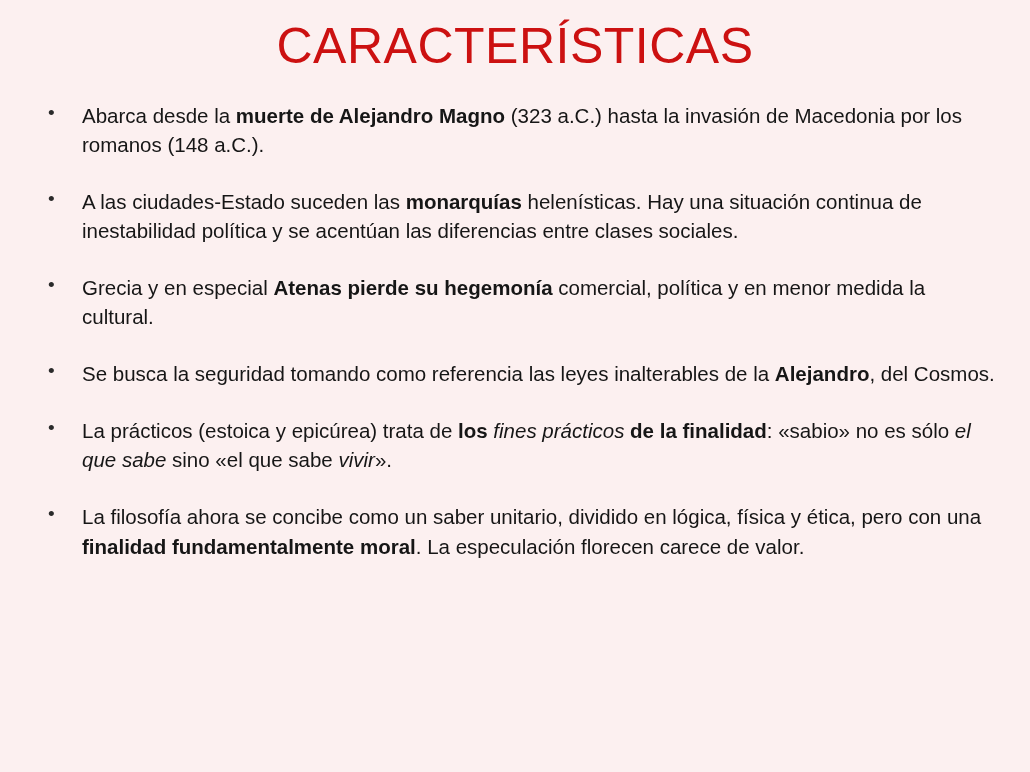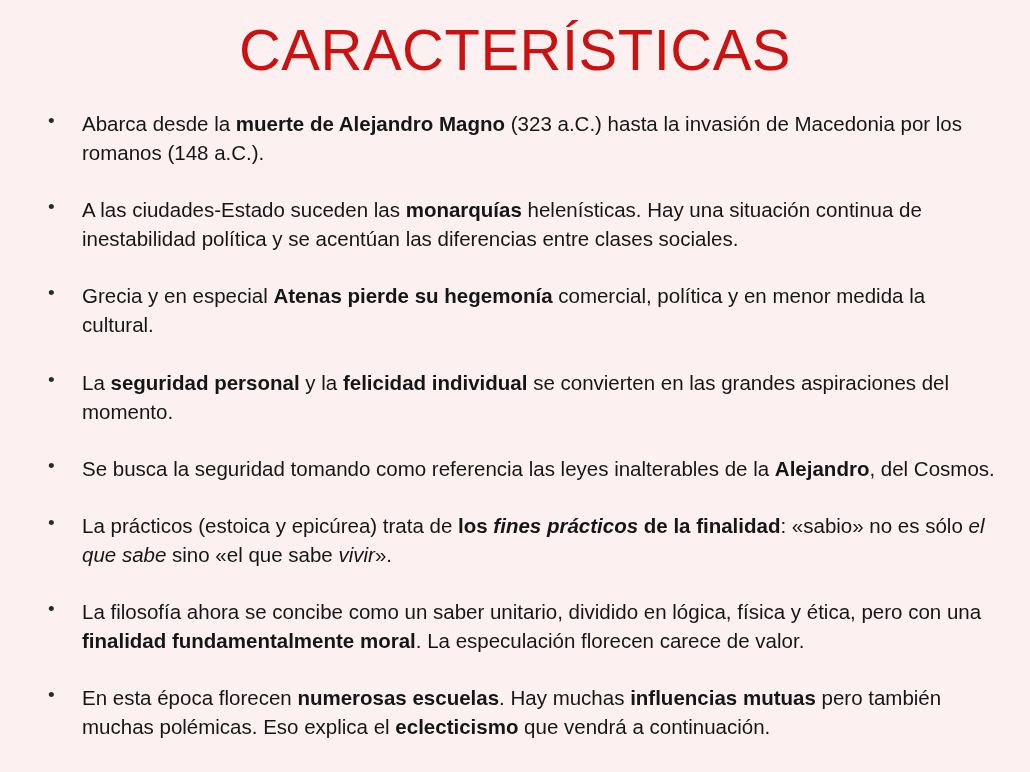"CARACTERÍSTICAS" .slide-title { font-size: 58px -> 50px }
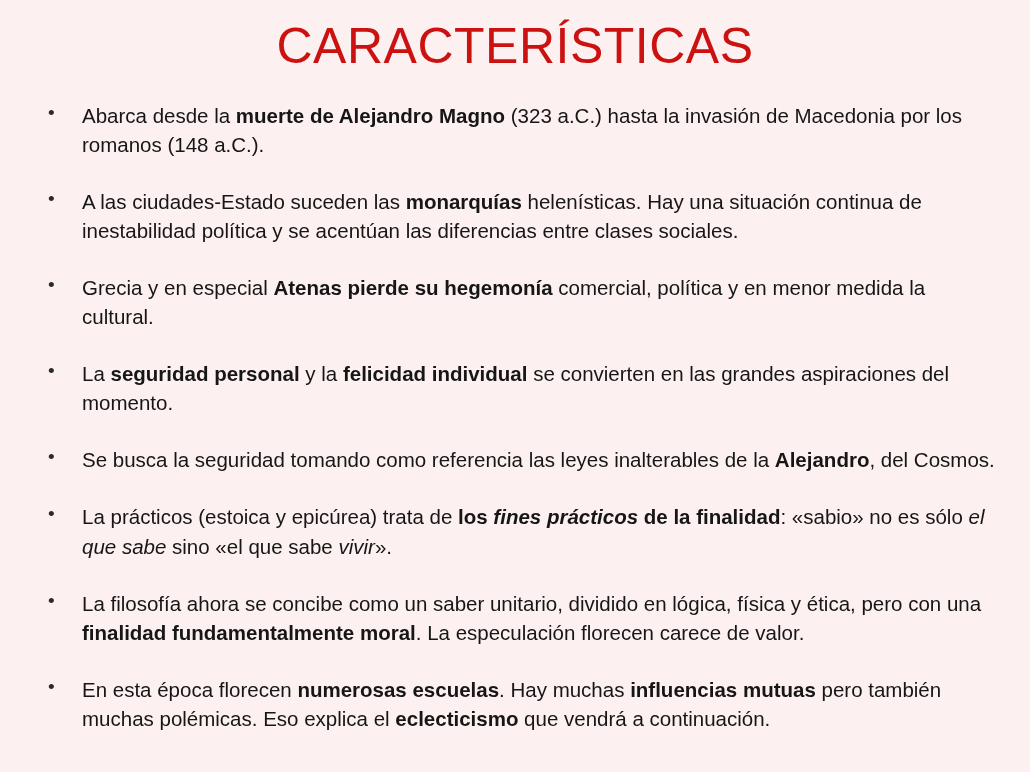"La seguridad personal y la" li { html: <li><span>La </span><span>seguridad personal</span><span> y la </span><span>felicidad individual</span><span> se convierten en las grandes aspiraciones del momento.</span></li> -> none }
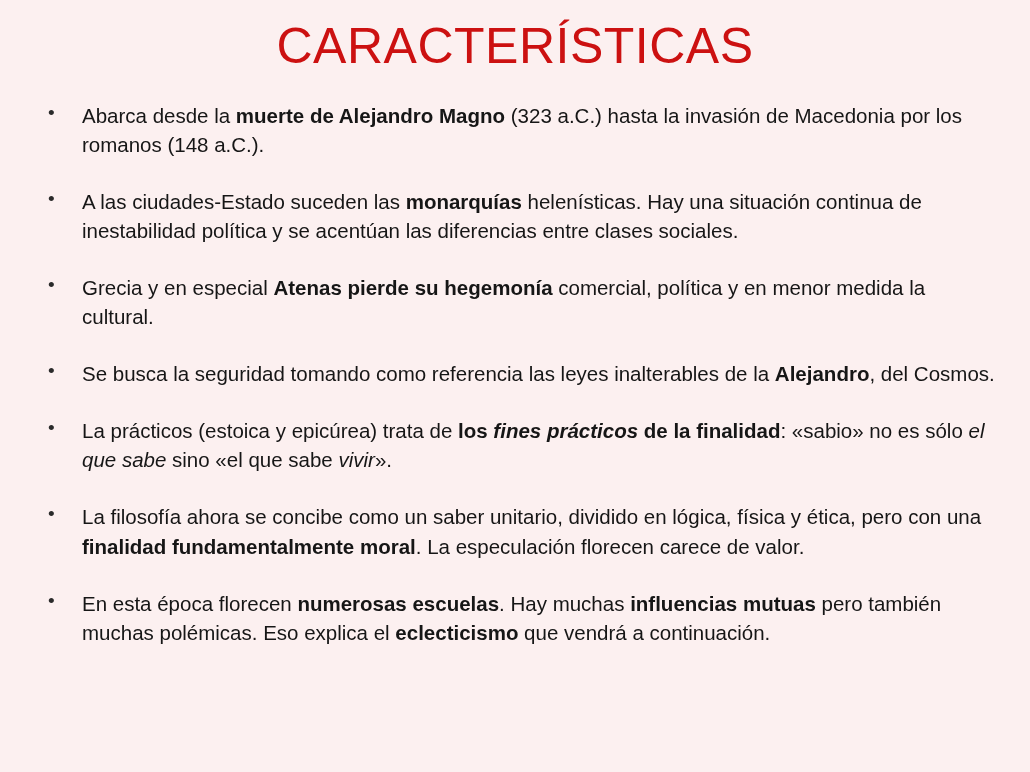"fines prácticos" .bi { font-weight: bold -> normal }
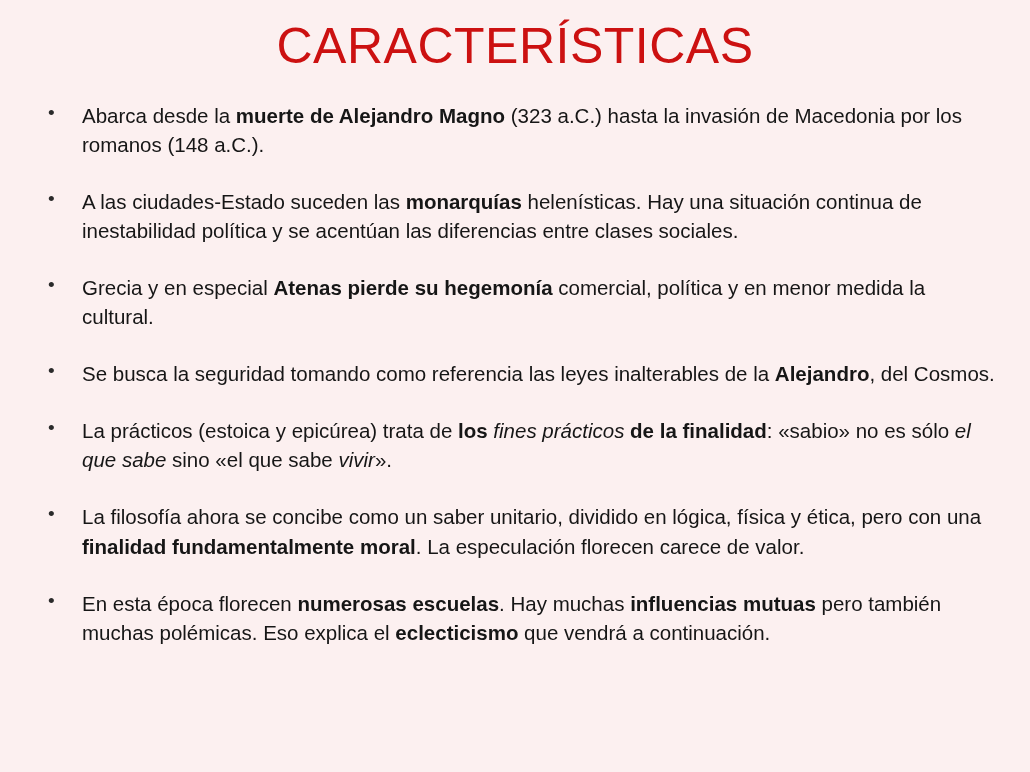"En esta época florecen numerosas" li { html: <li><span>En esta época florecen </span><span>numerosas escuelas</span><span>. Hay muchas </span><span>influencias mutuas</span><span> pero también muchas polémicas. Eso explica el </span><span>eclecticismo</span><span> que vendrá a continuación.</span></li> -> none }
